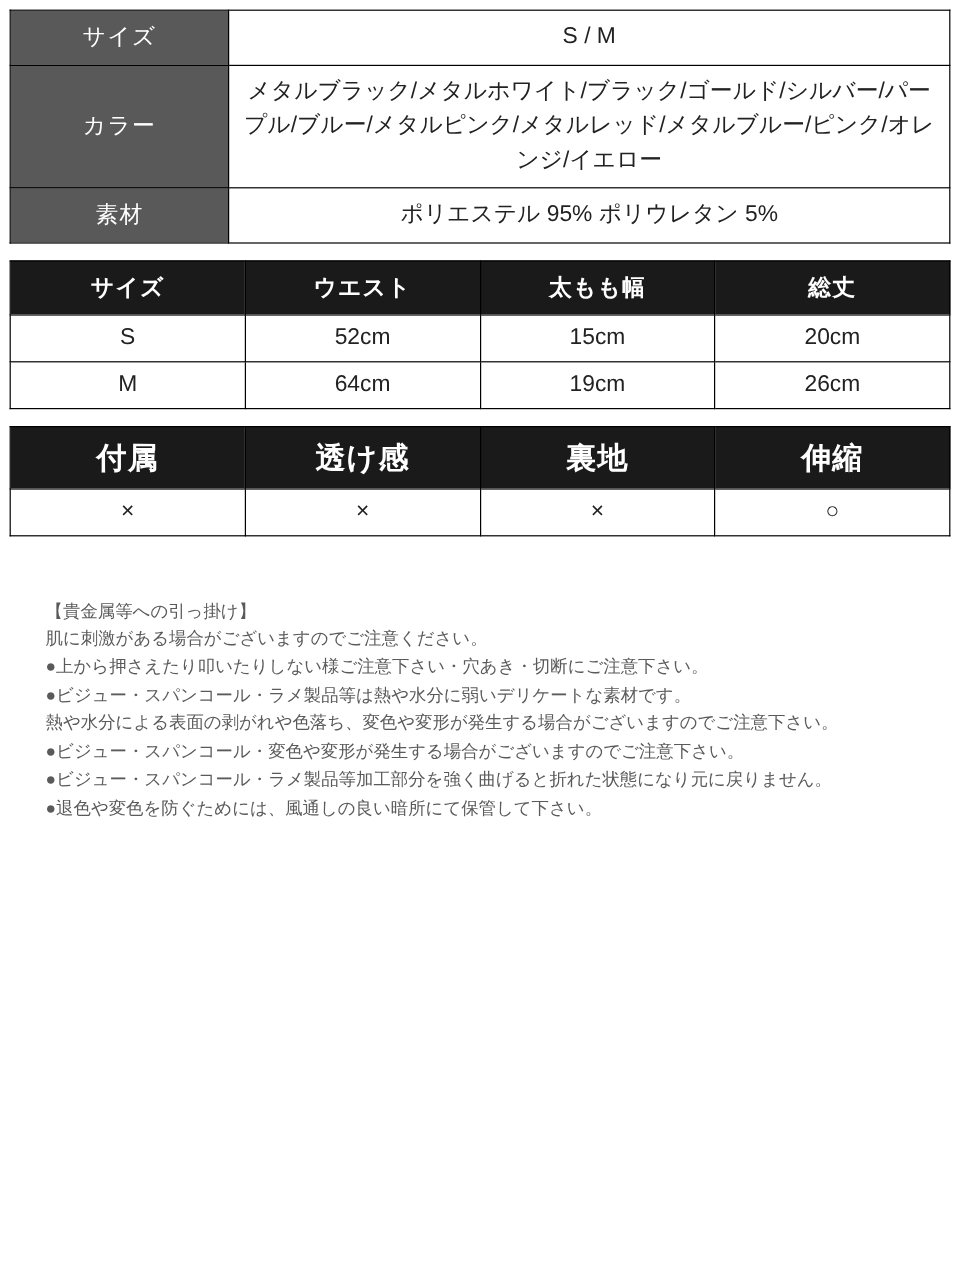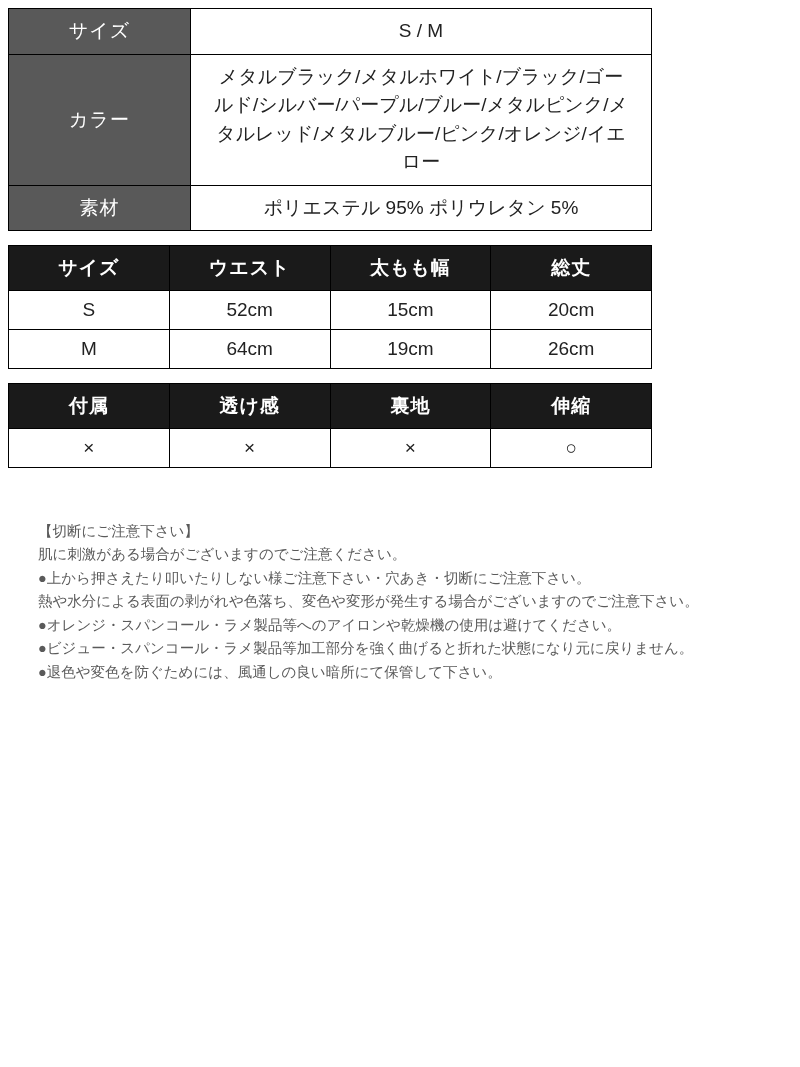"サイズ" table { width: 644px -> 784px }
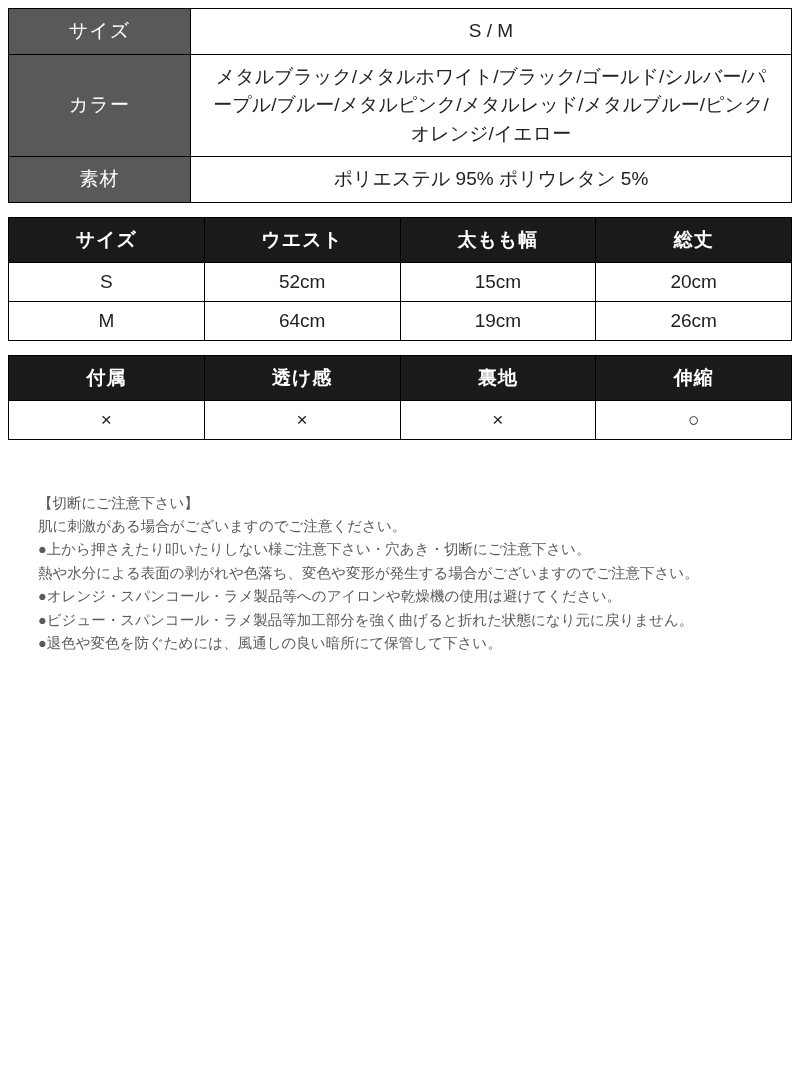"S / M" .spec-table td.value { padding: 8px 20px -> 8px 10px }
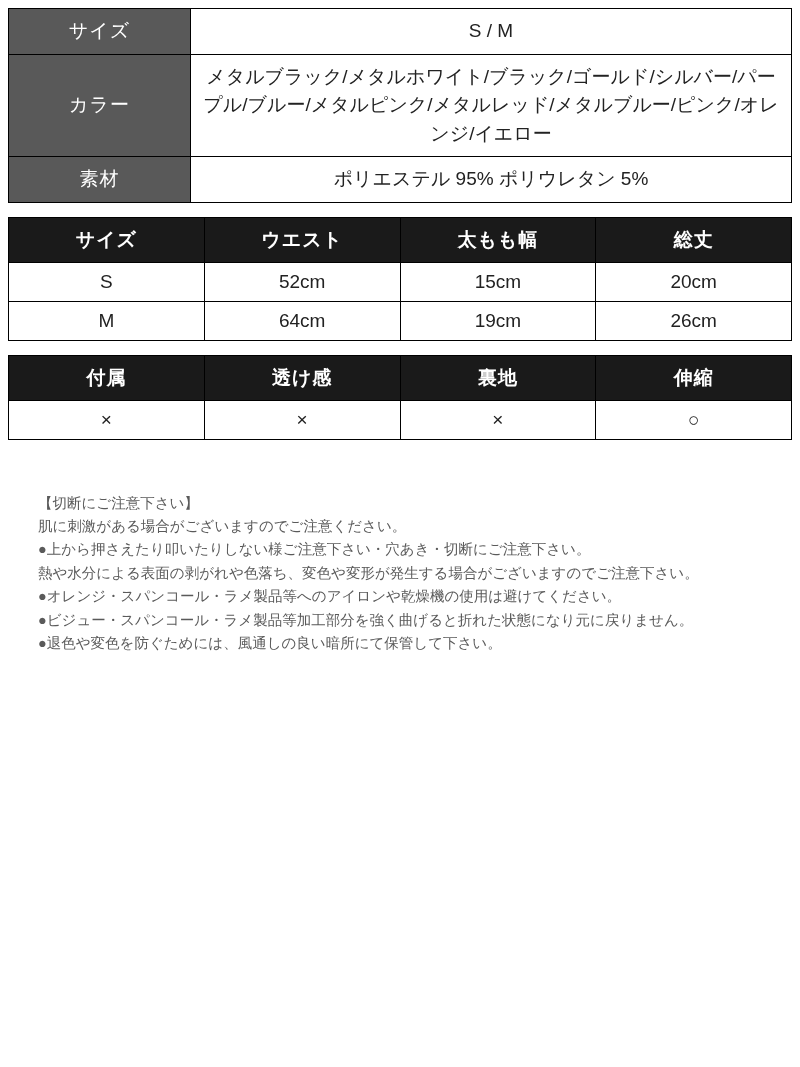"付属" .attr-table th { font-size: 19px -> 25px }
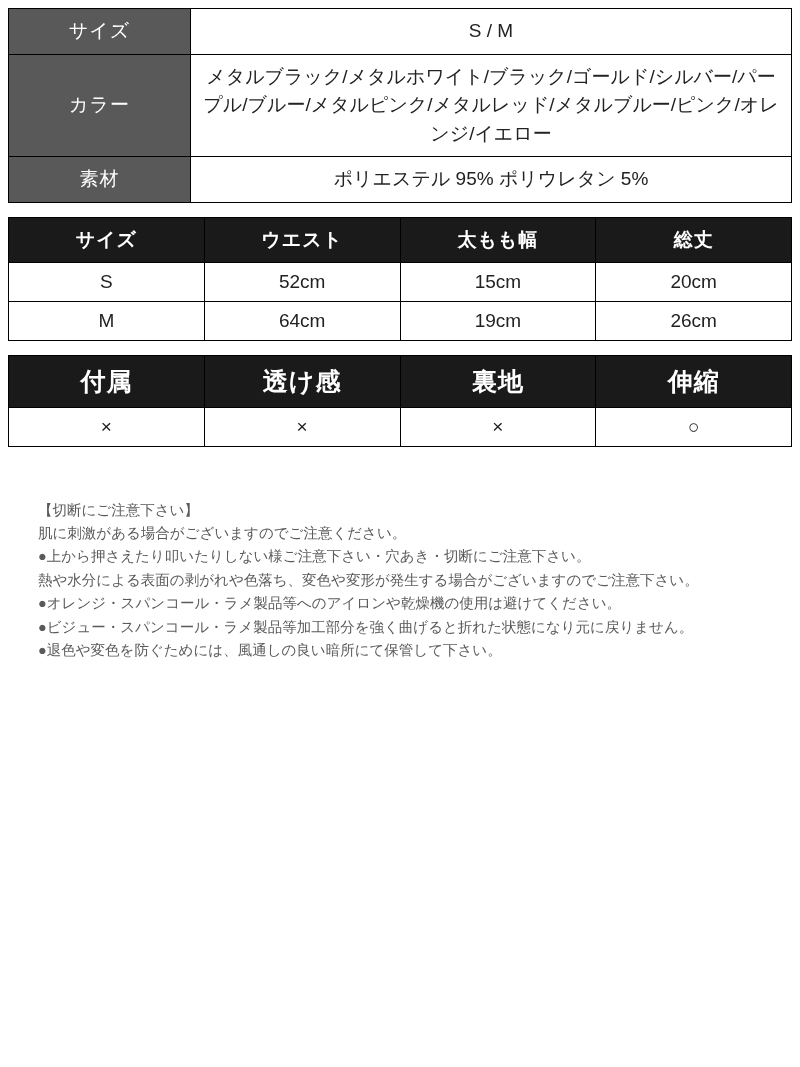"【切断にご注意下さい】" div.note-line { text: 切断にご注意下さい -> 貴金属等への引っ掛け }
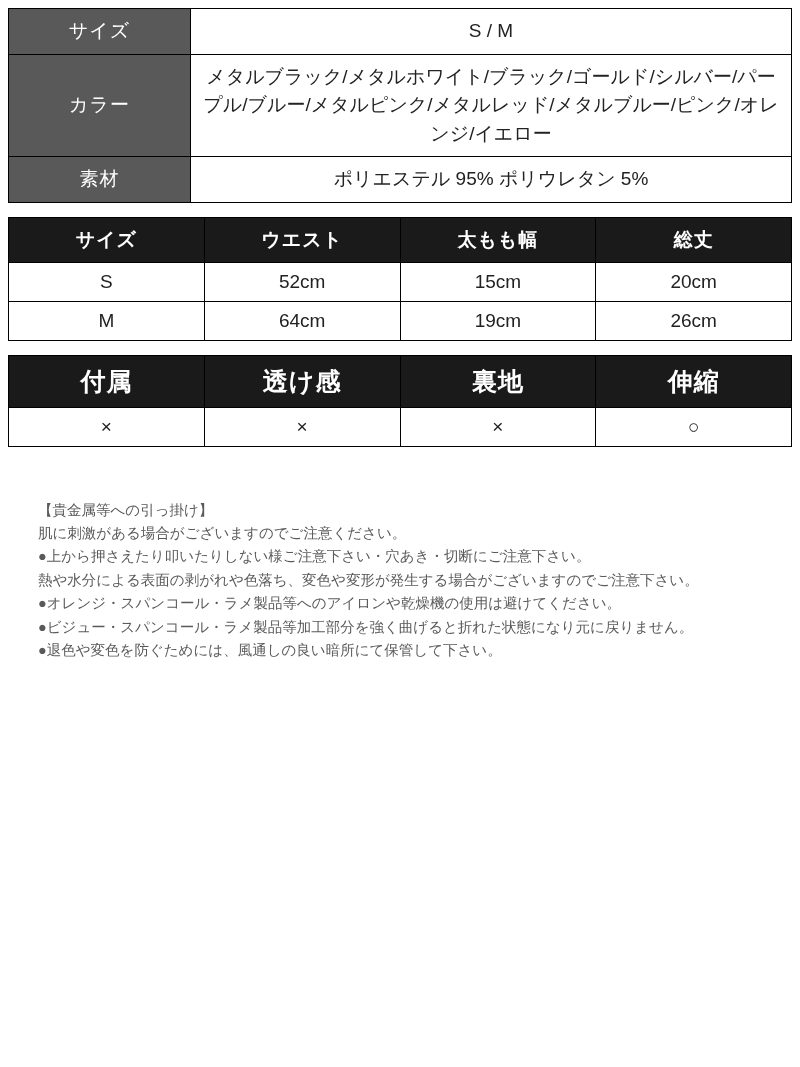"●ビジュー・スパンコール・ラメ製品等は熱や水分に弱いデリケートな素材です。" div.note-line { html: none -> <div>●ビジュー・スパンコール・ラメ製品等は熱や水分に弱いデリケートな素材です。</div> }
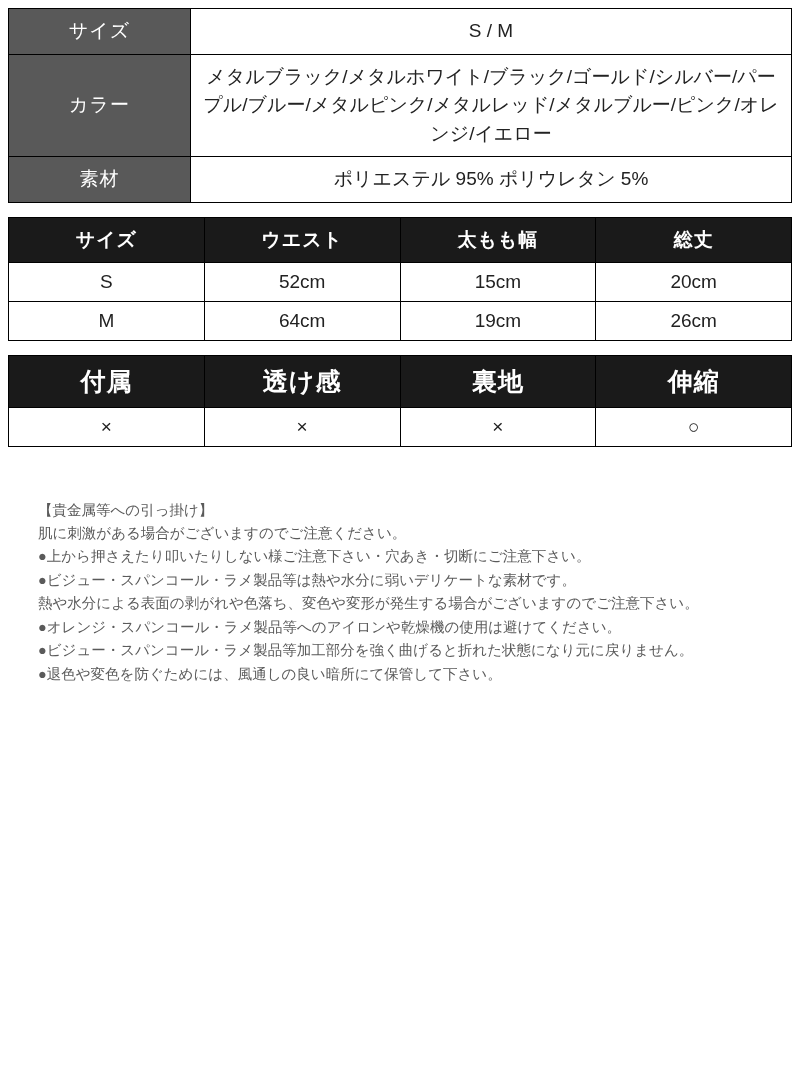"●オレンジ・スパンコール・ラメ製品等へのアイロンや乾燥機の使用は避けてください。" div.note-line { text: オレンジ・スパンコール・ラメ製品等へのアイロンや乾燥機の使用は避けてくだ -> ビジュー・スパンコール・変色や変形が発生する場合がございますのでご注意下 }
